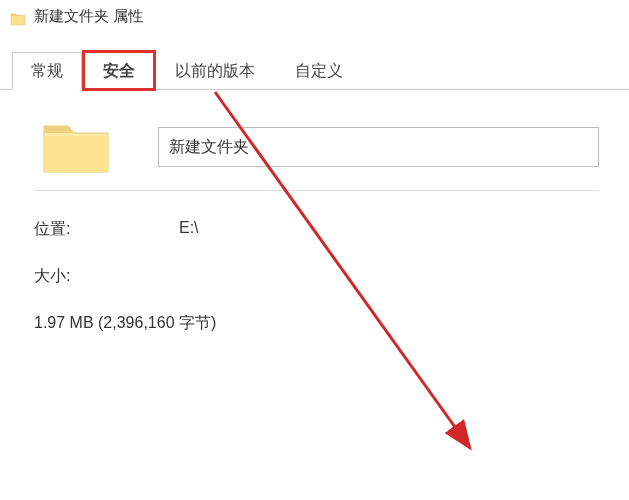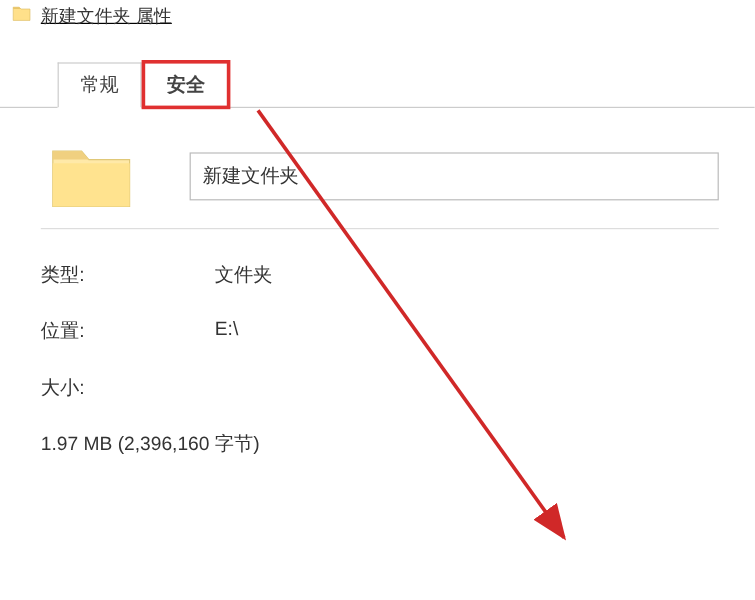"新建文件夹 属性" .title-bar { align-items: flex-start -> flex-end; text-decoration: underline -> none }
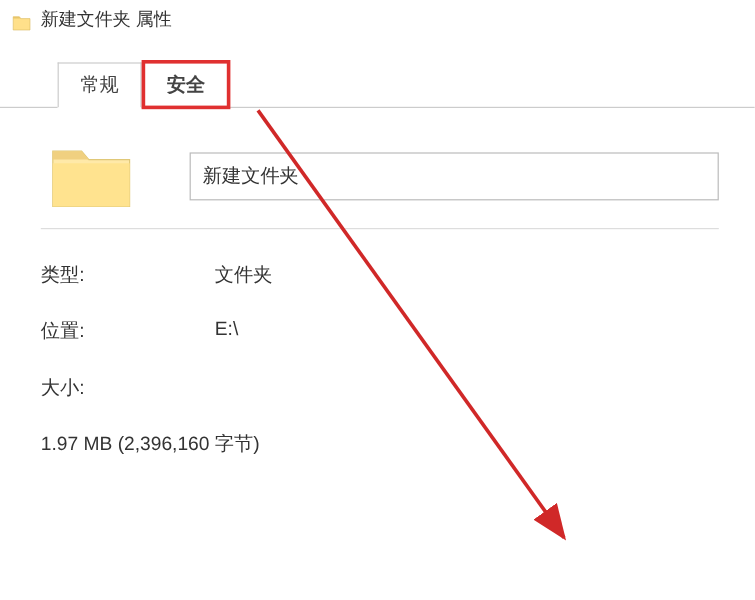"常规" .tab.active { margin-left: 36px -> none }
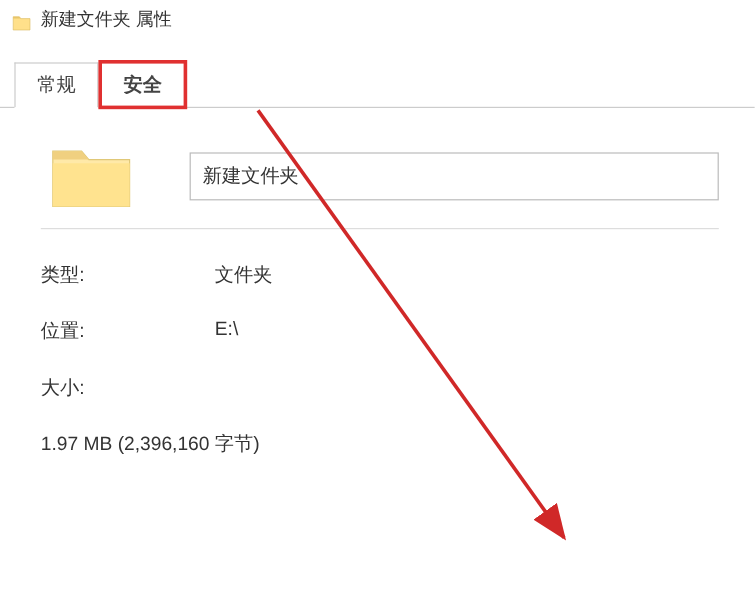"以前的版本" div.tab { html: none -> <div>以前的版本</div> }
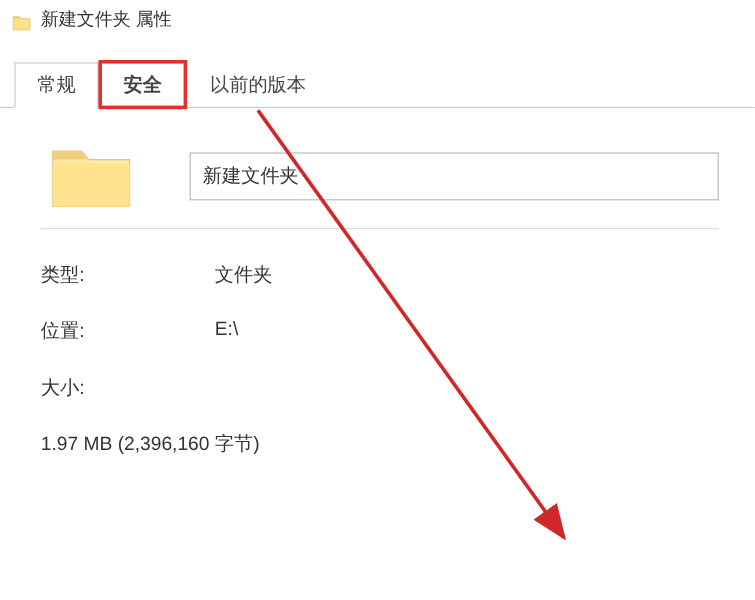"自定义" div.tab { html: none -> <div>自定义</div> }
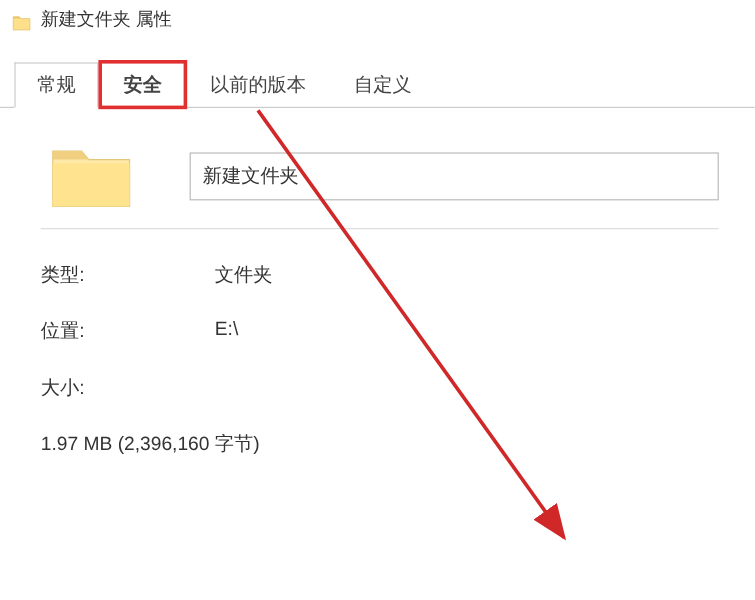"类型:" div.prop-row { html: <div> <span>类型:</span> <span>文件夹</span> </div> -> none }
